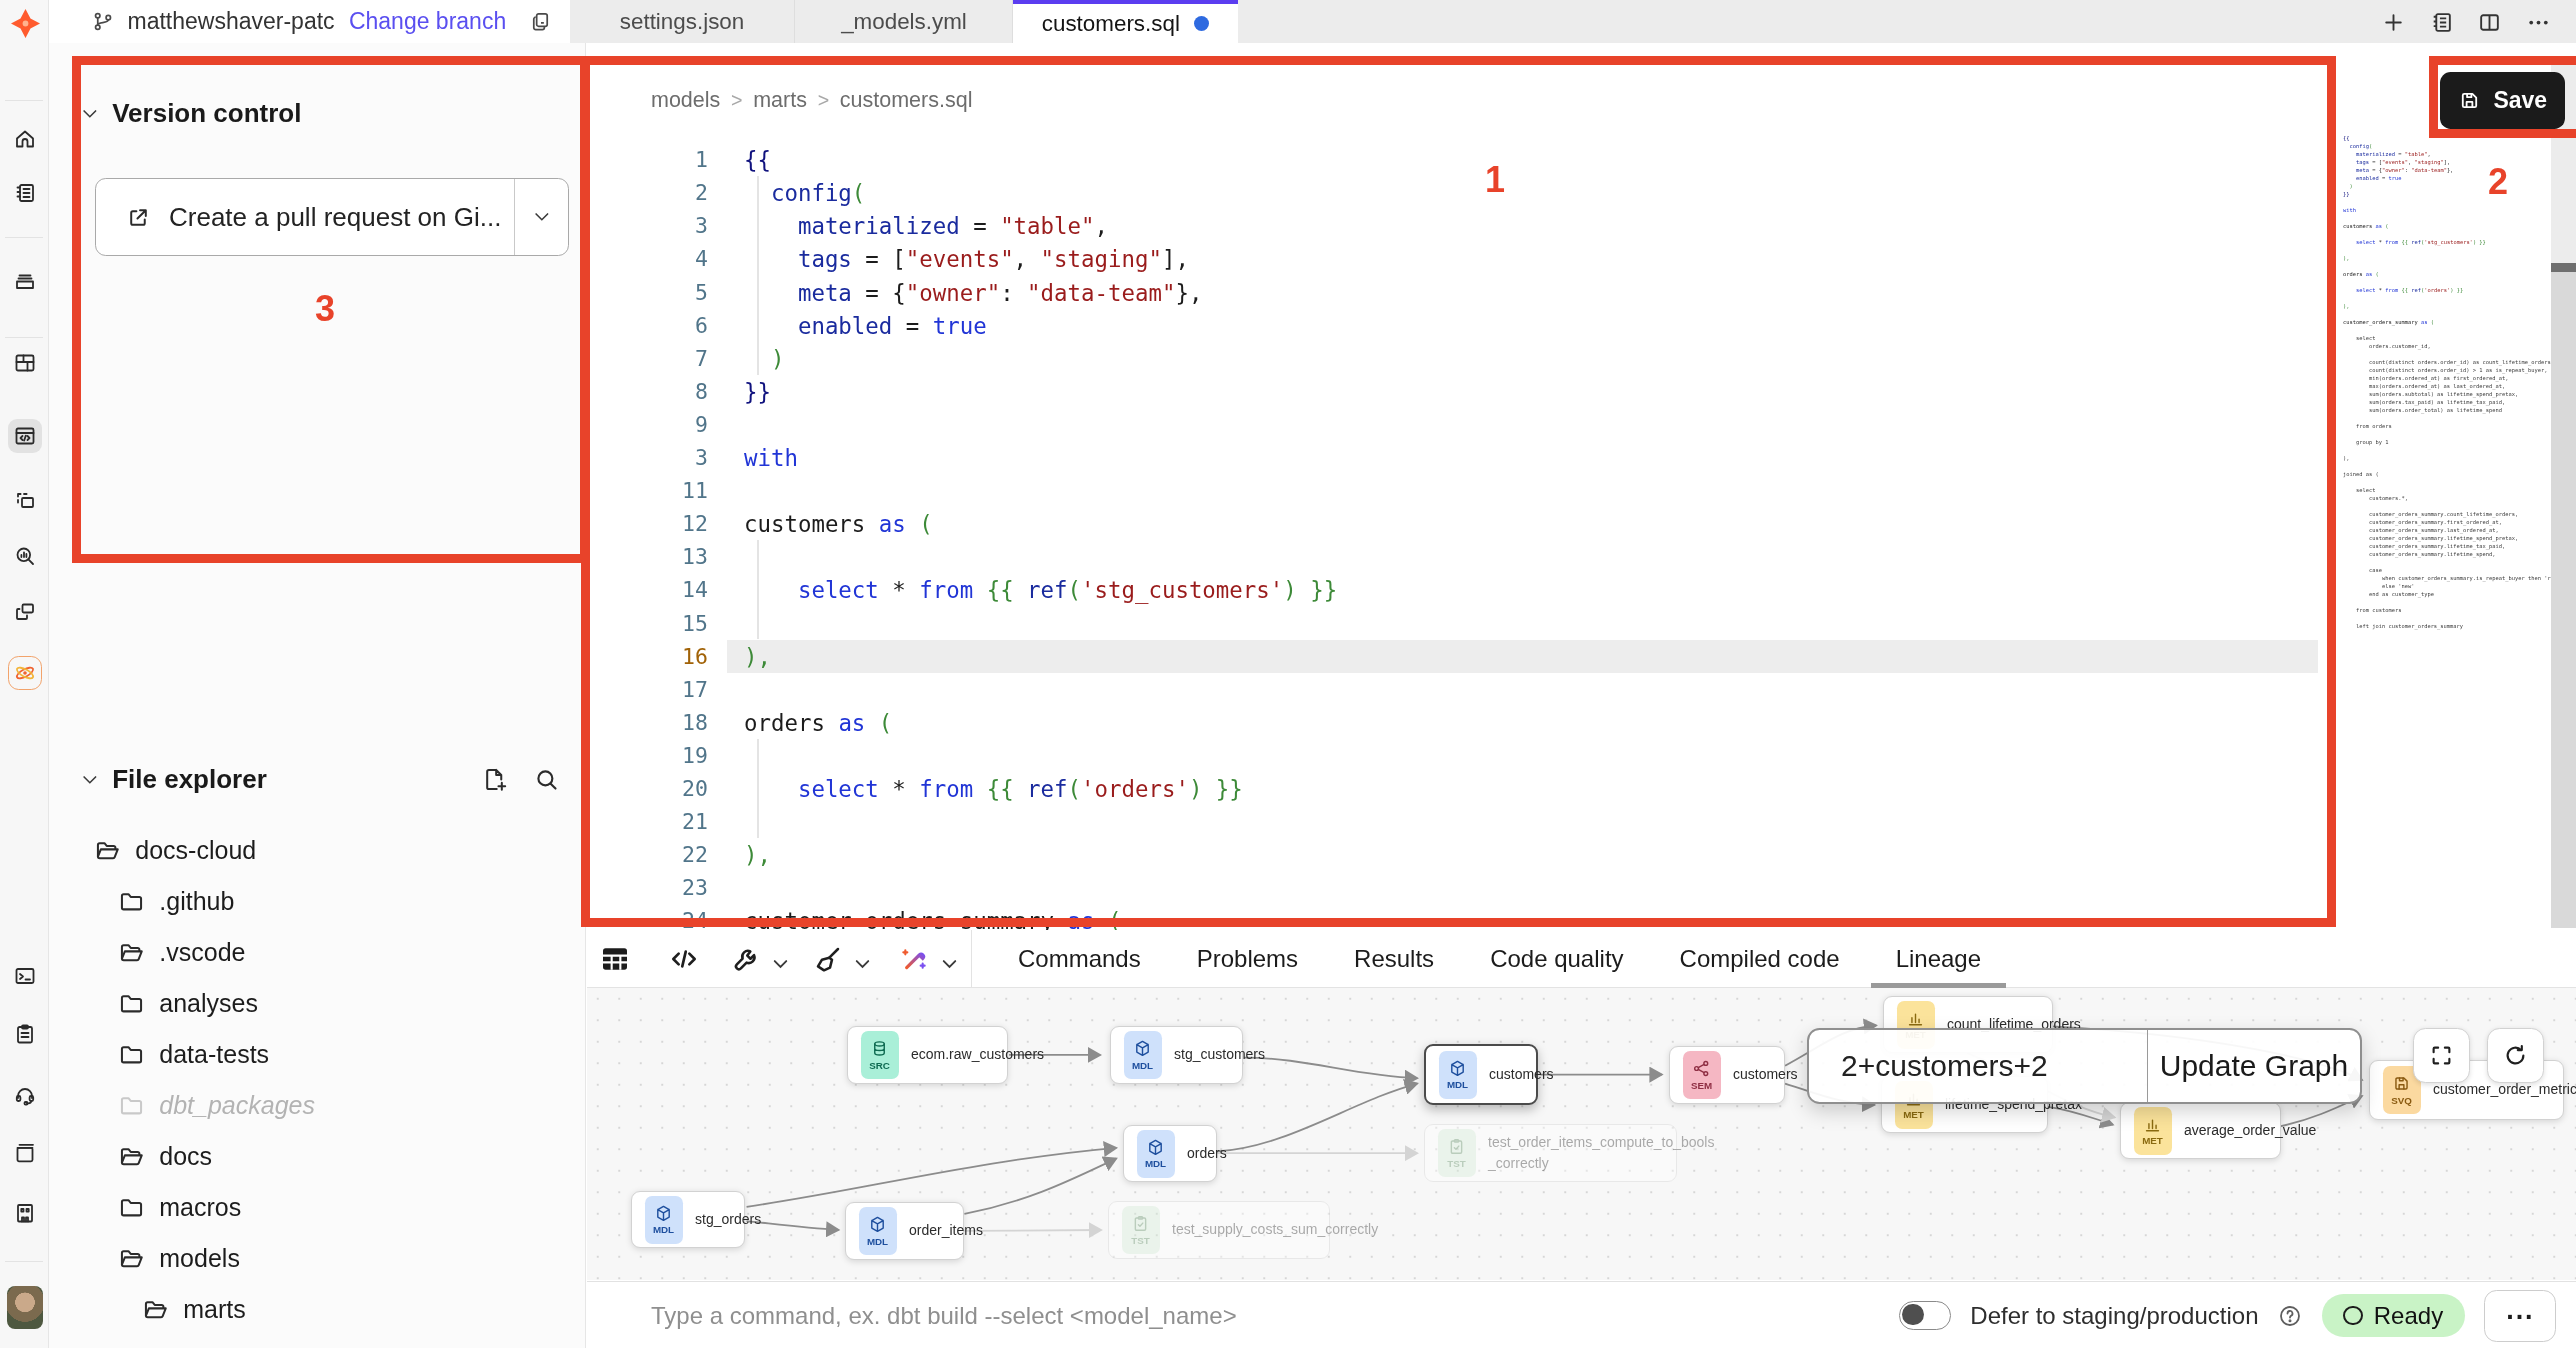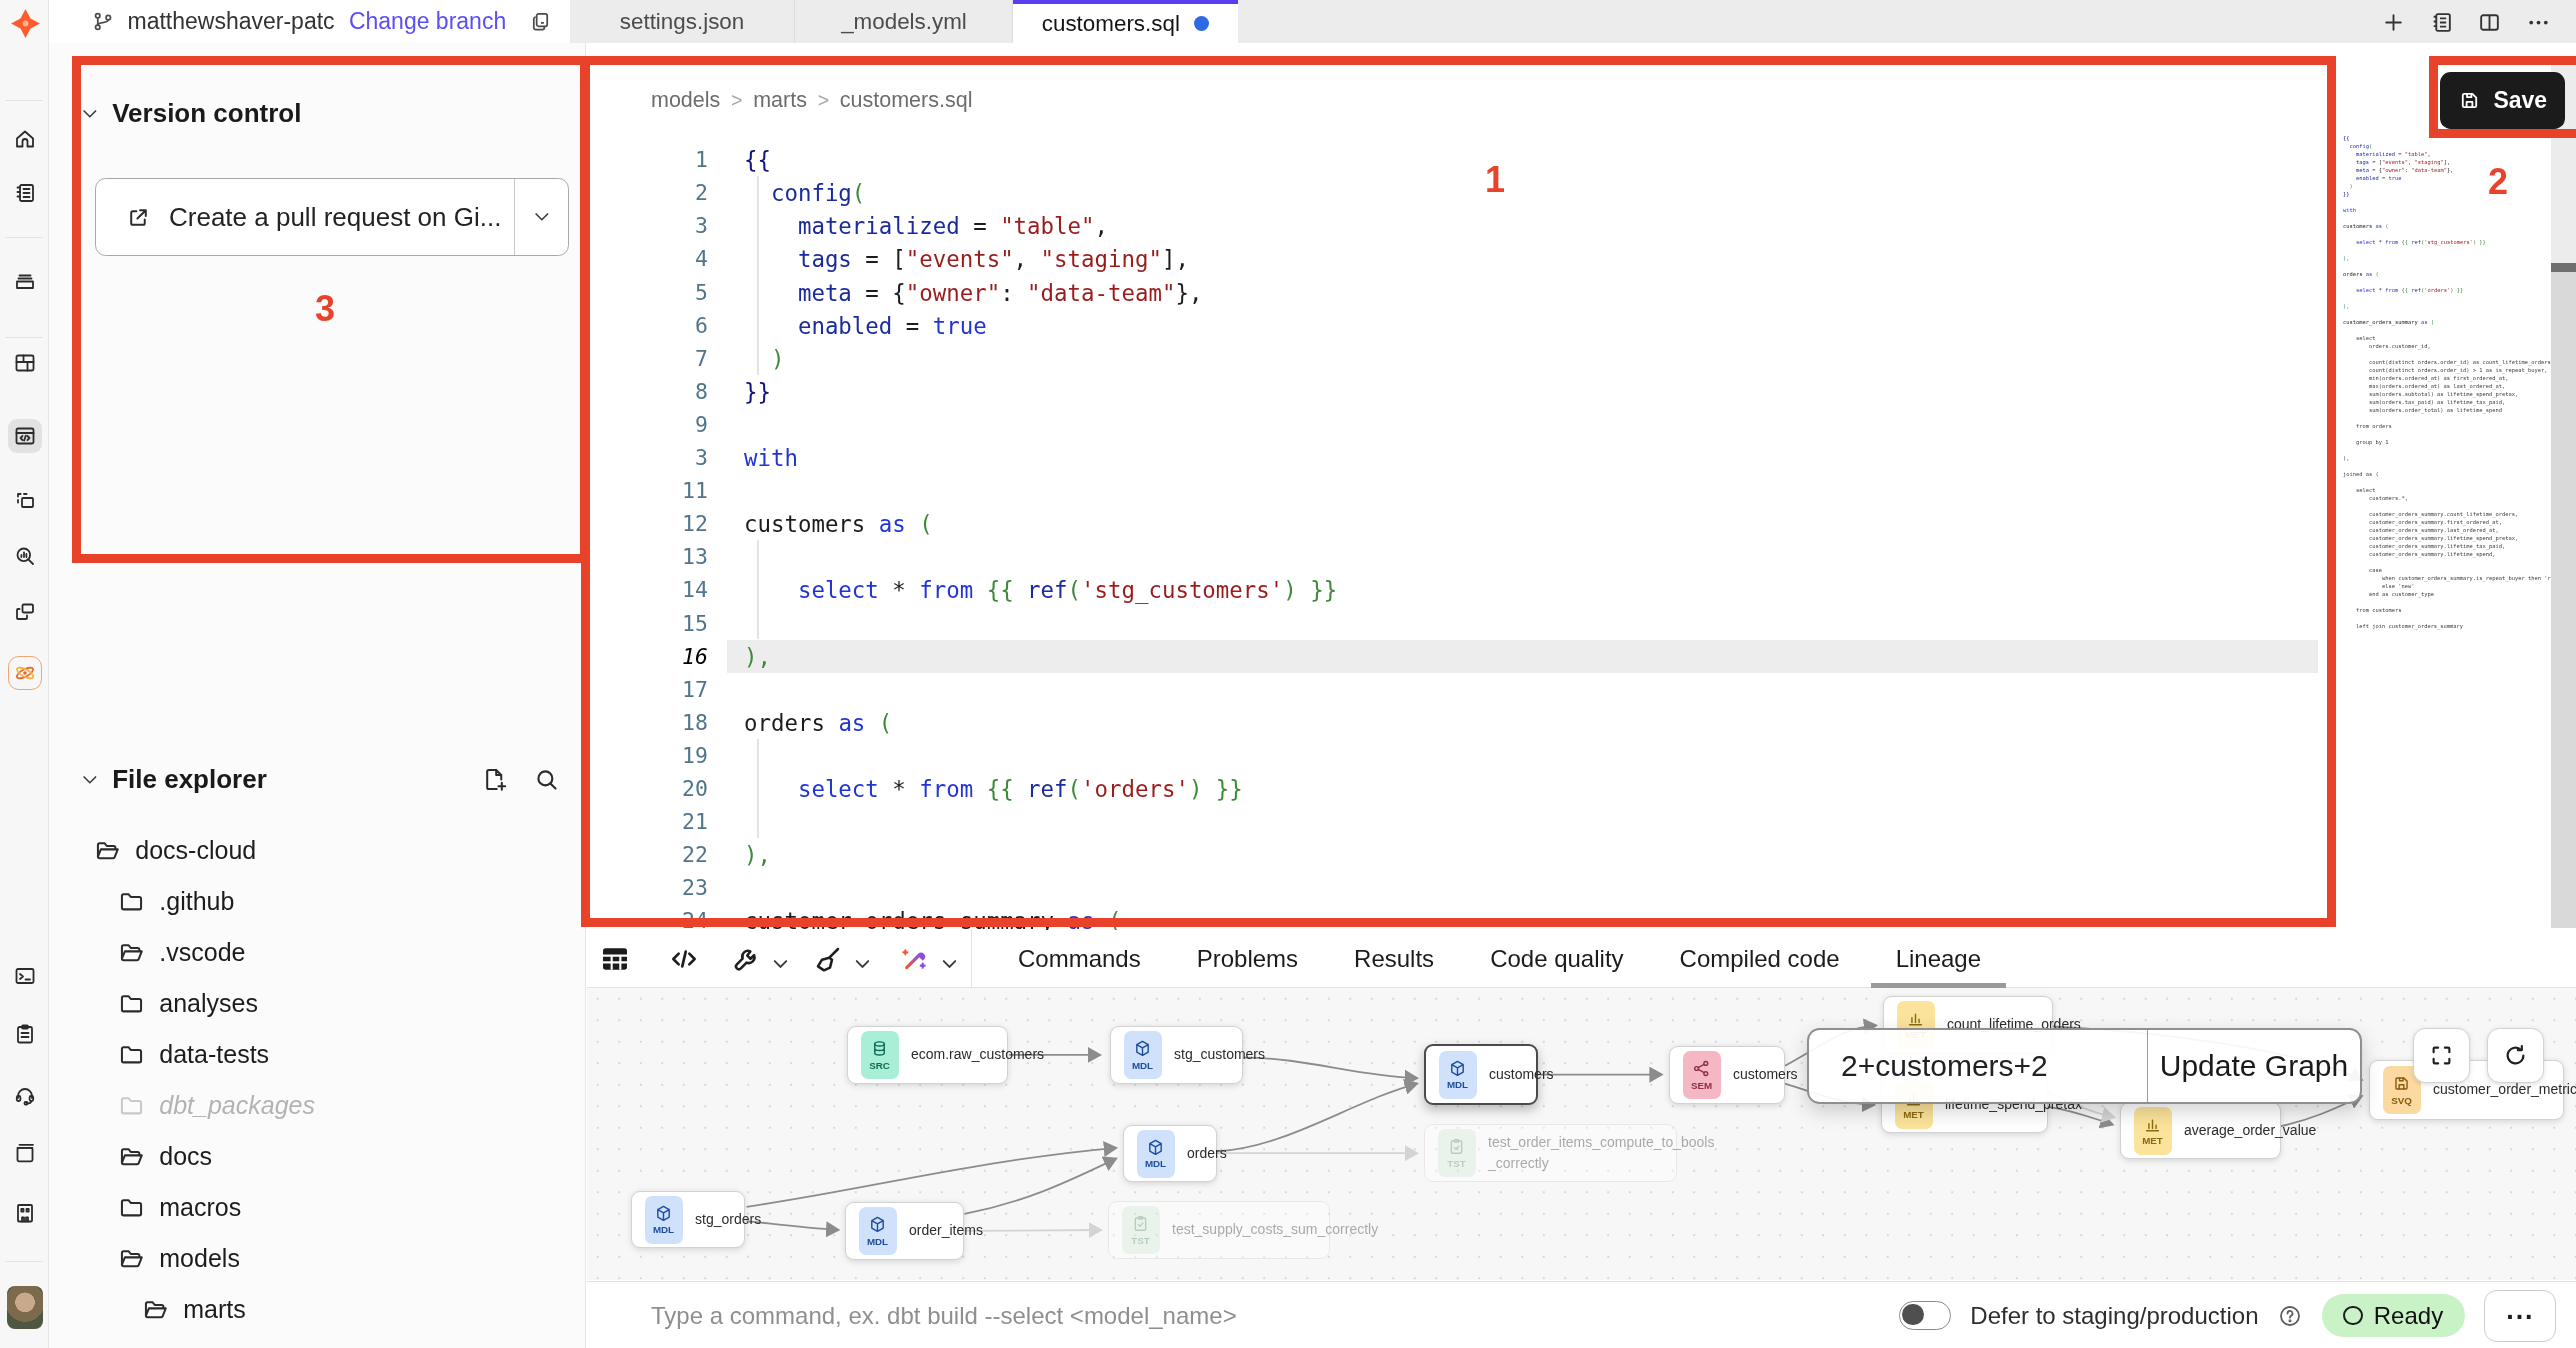"16" .cl.cur .num { color: #000000 -> #a16207; font-style: italic -> none }
